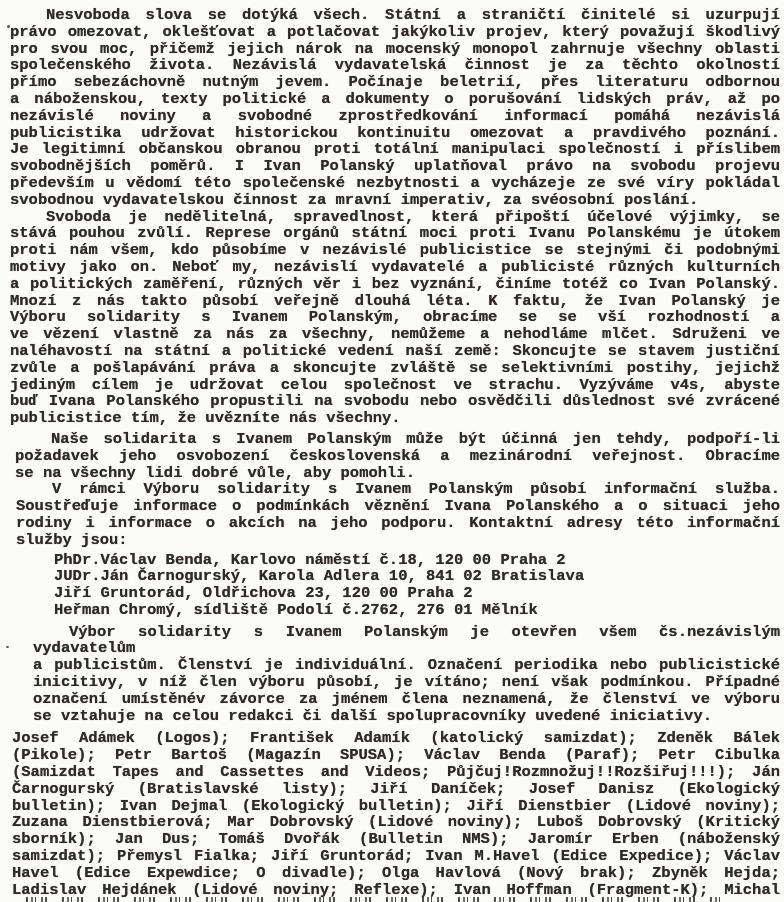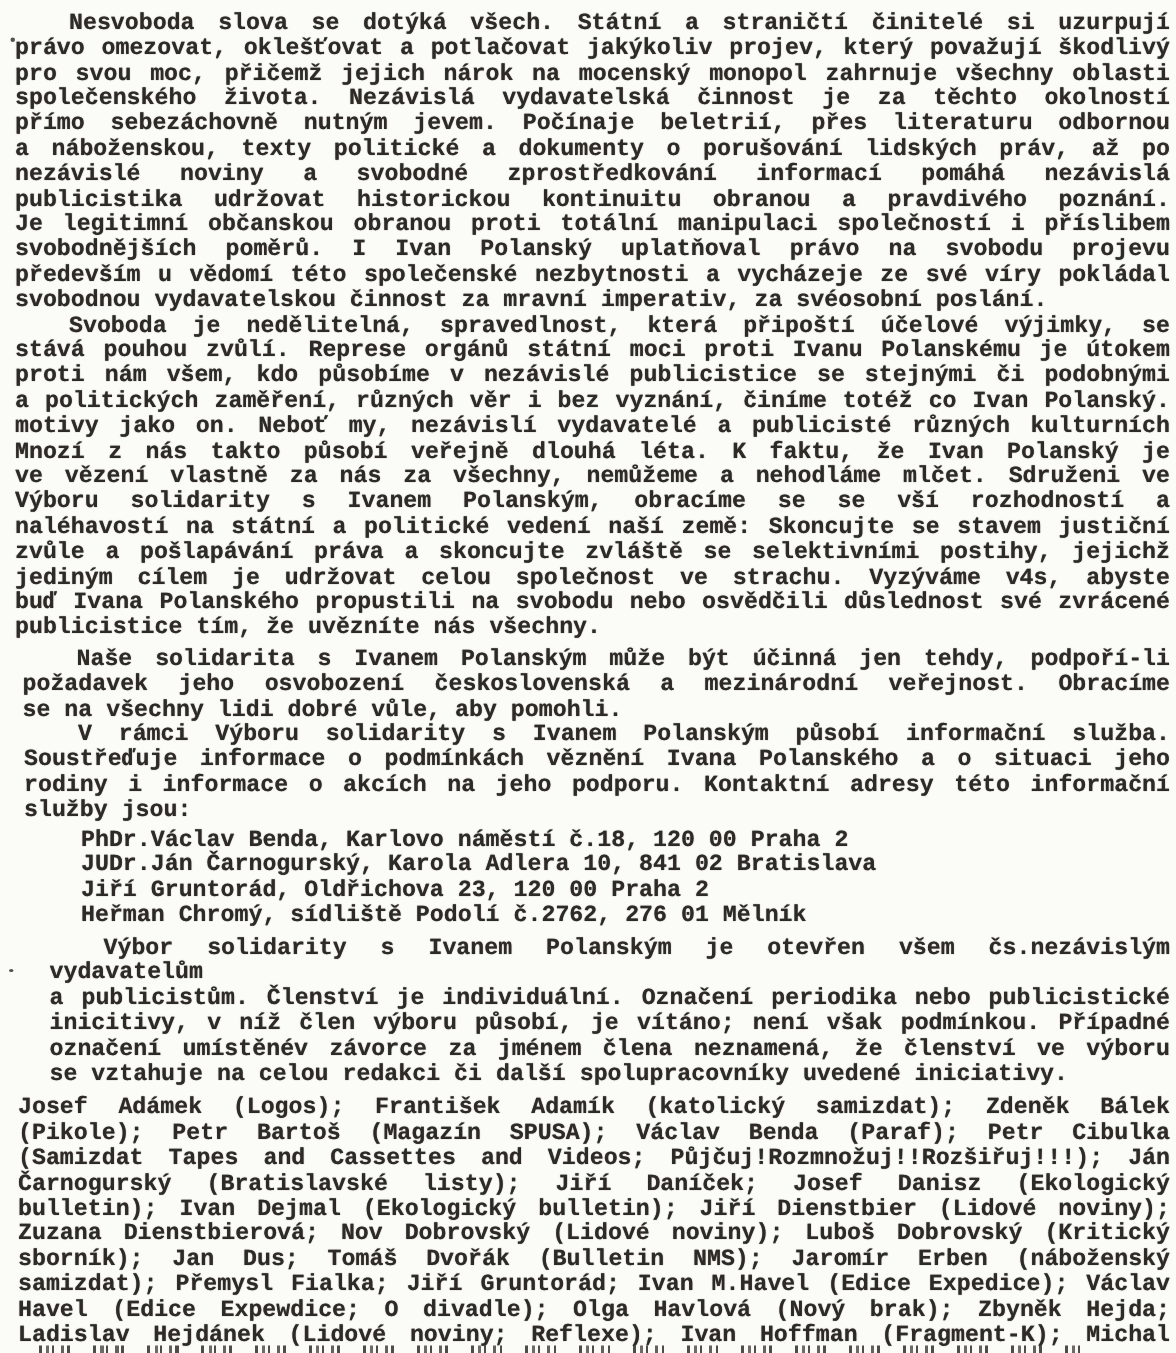"publicistika udržovat historickou" div.line { text: obranou -> omezovat }
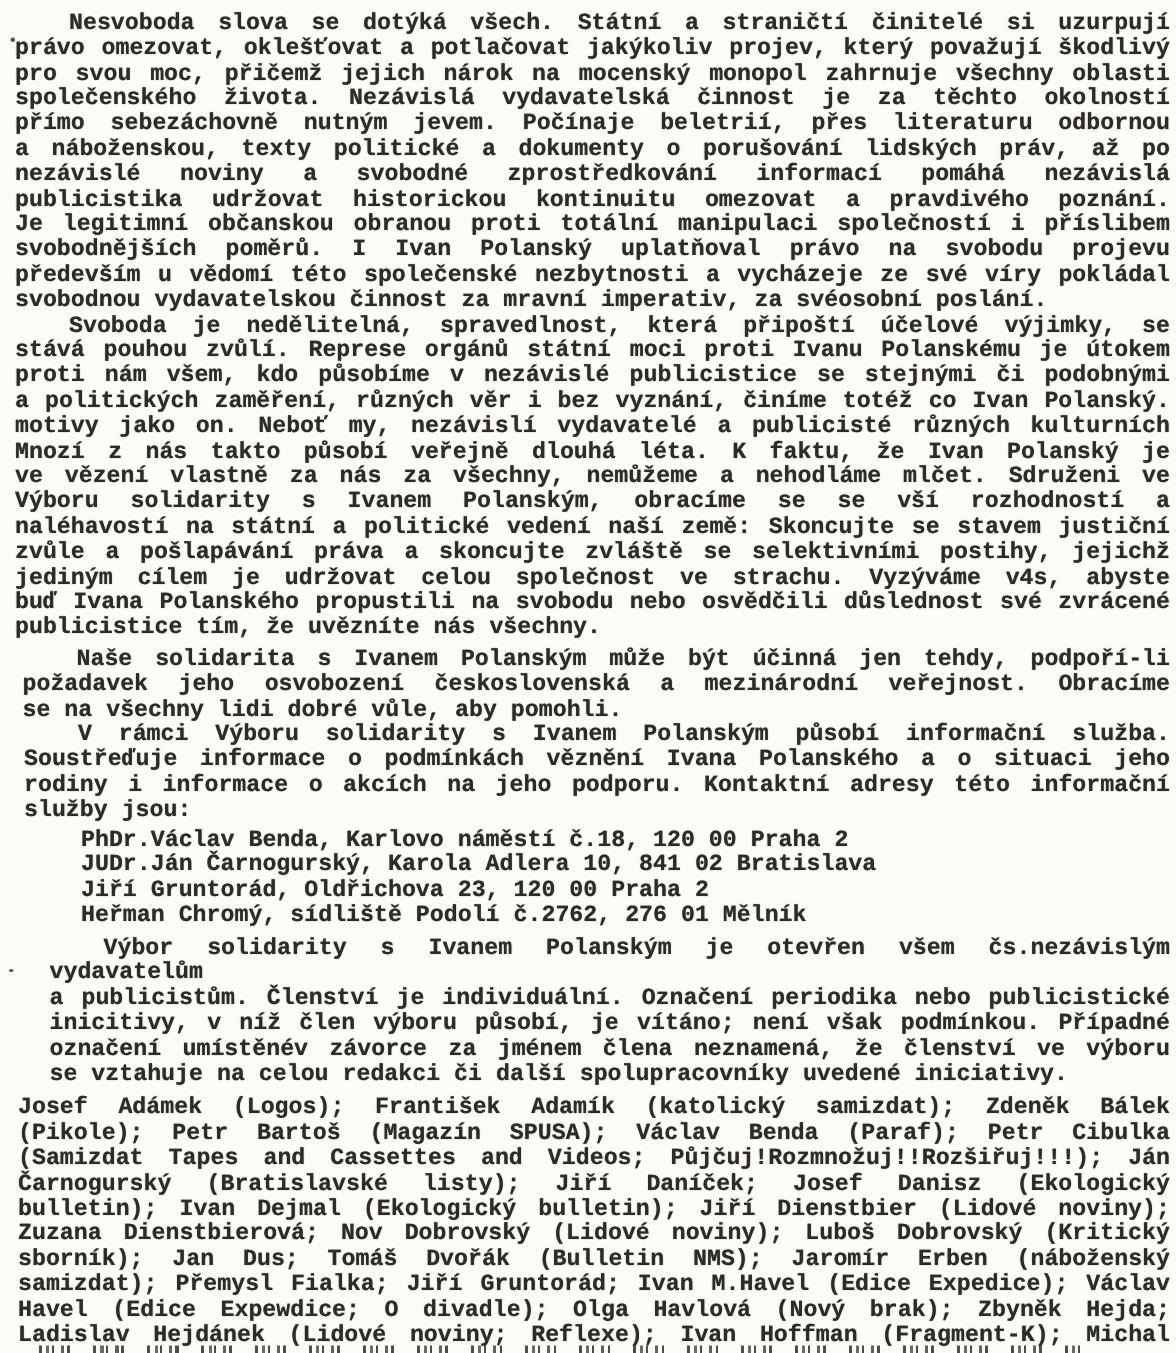"a politických zaměření, různých věr" div.line { order: before "motivy jako on. Neboť my," -> after "motivy jako on. Neboť my," }
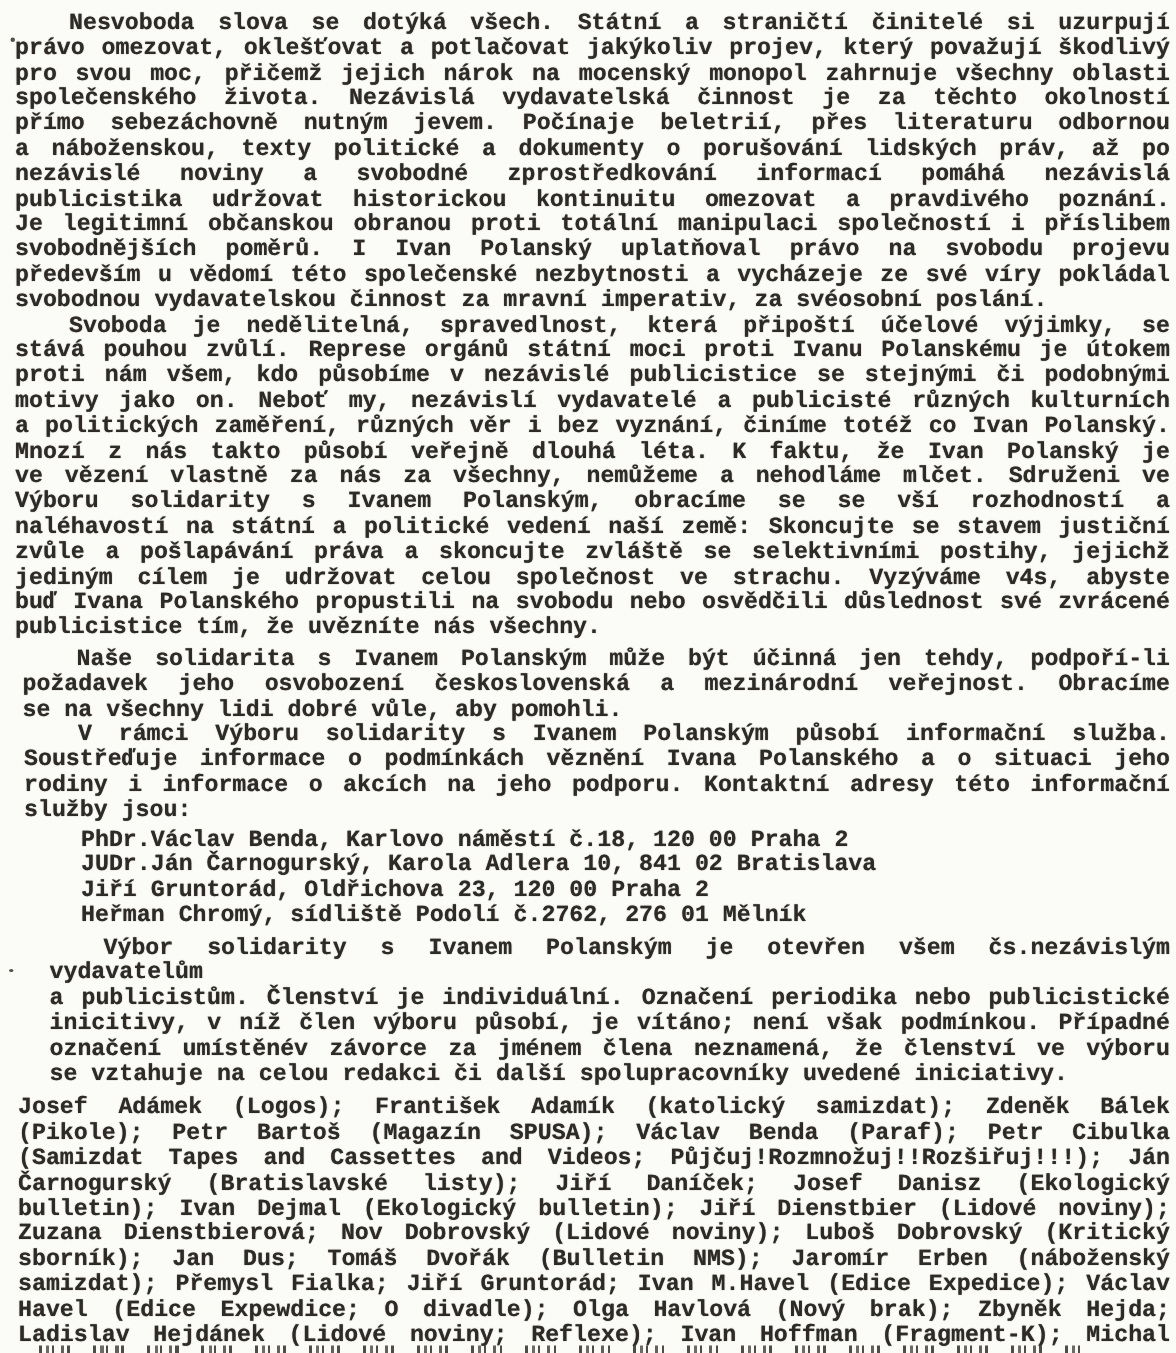"ve vězení vlastně za nás" div.line { order: before "Výboru solidarity s Ivanem Polanským," -> after "Výboru solidarity s Ivanem Polanským," }
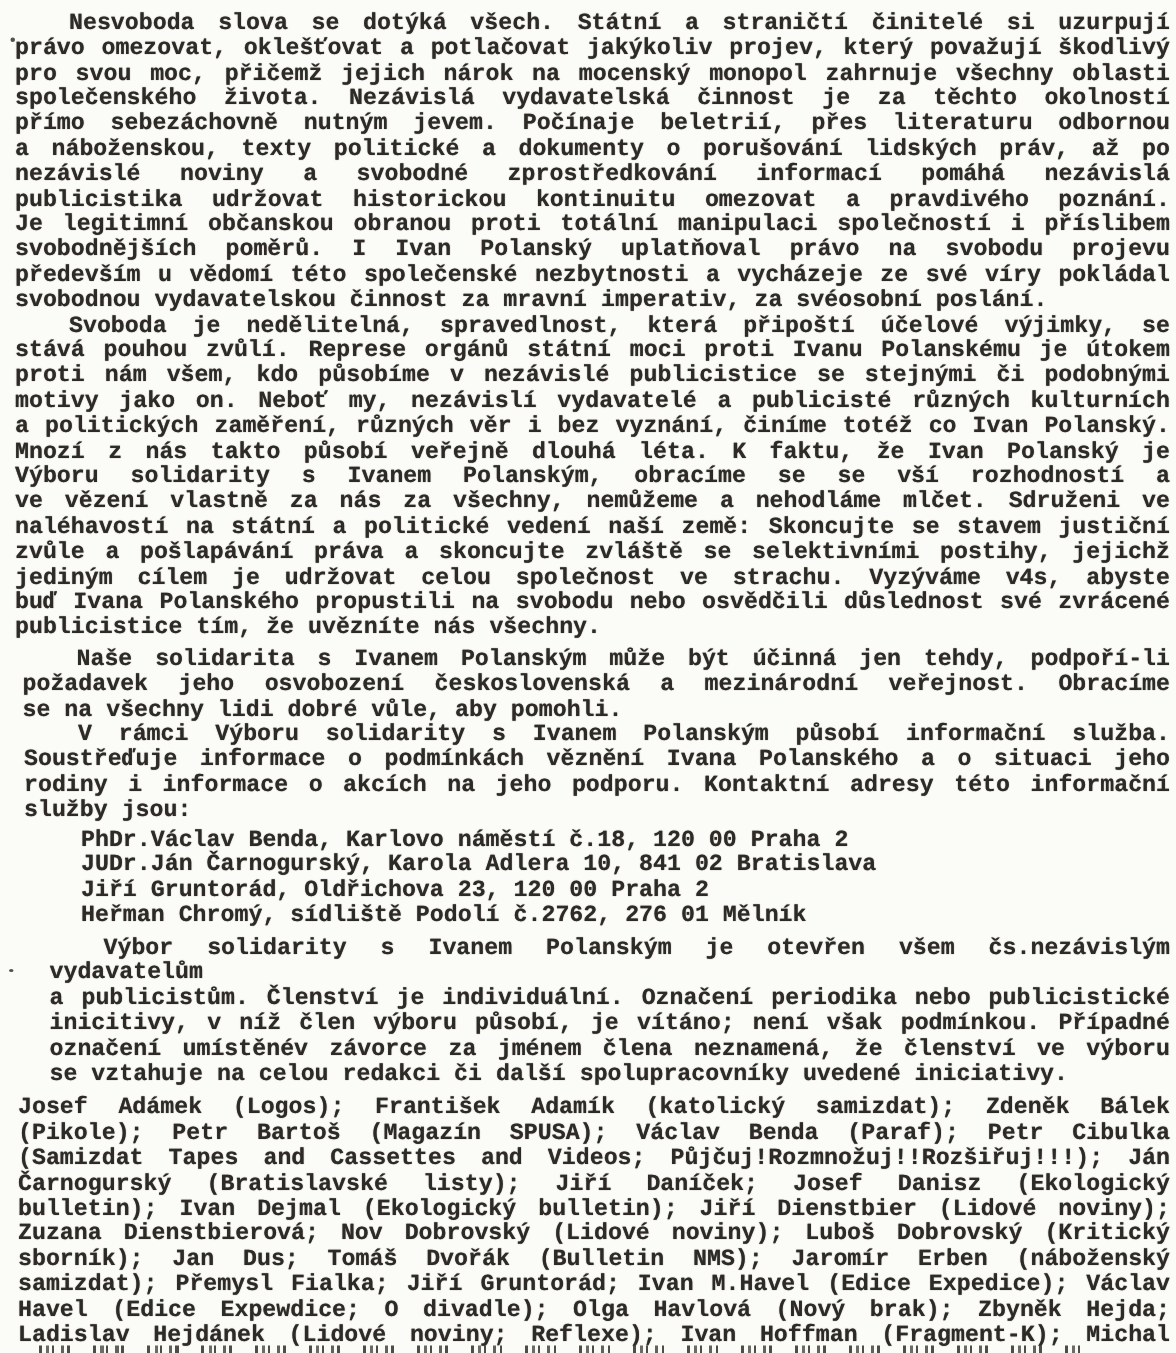"Zuzana Dienstbierová; Nov Dobrovský" div.line { text: Nov -> Mar }
